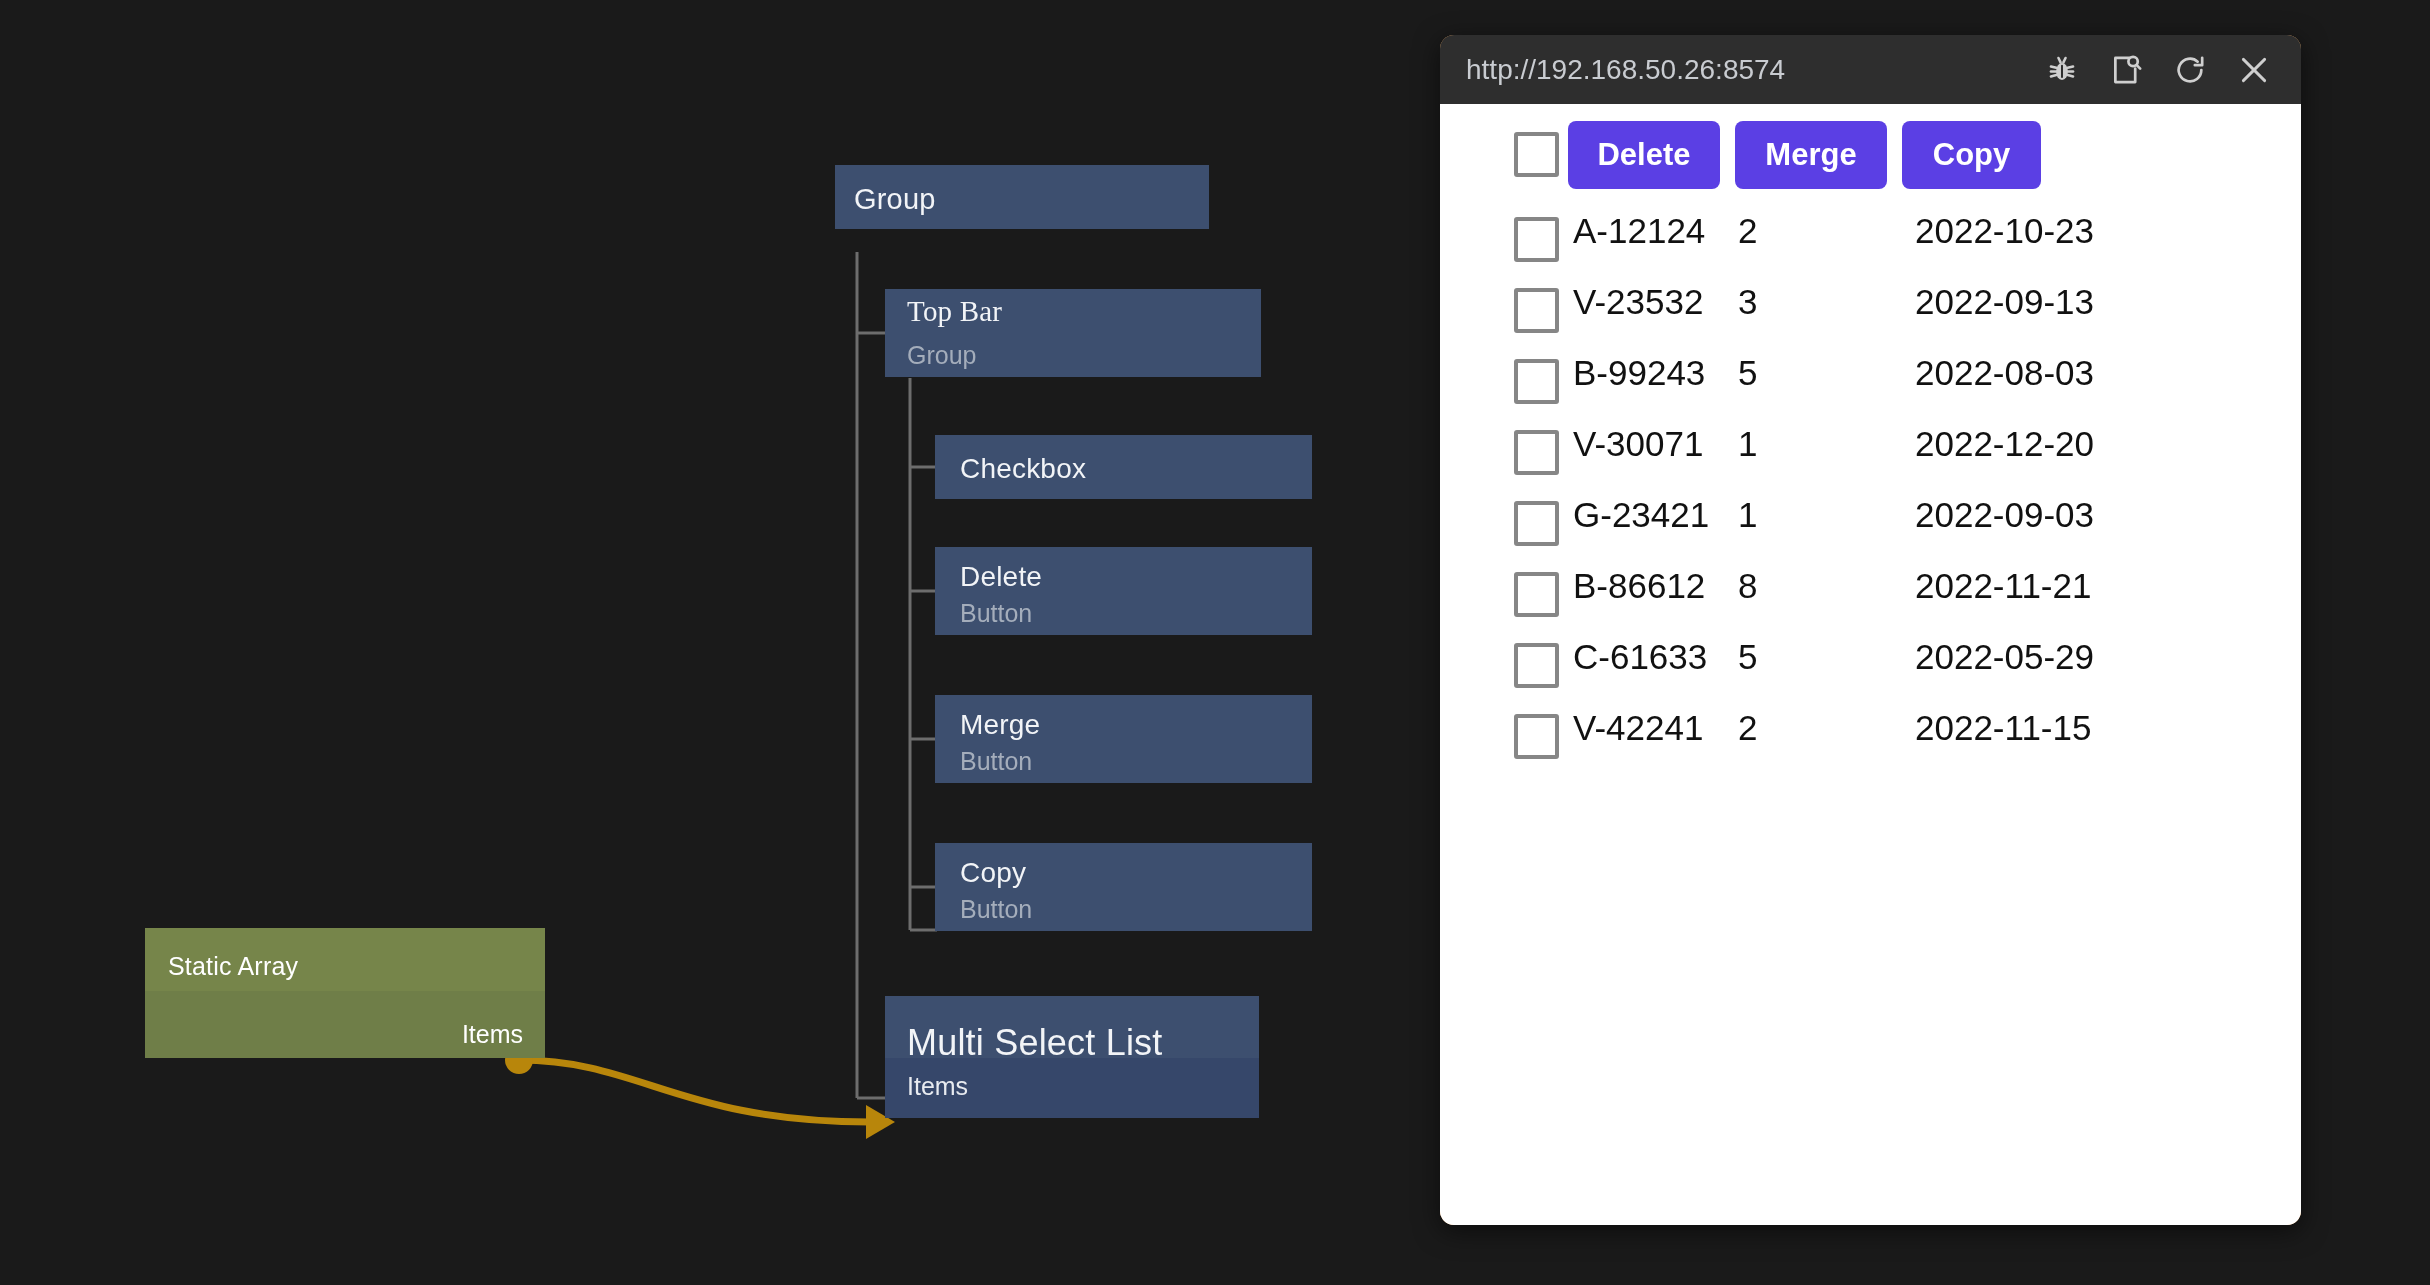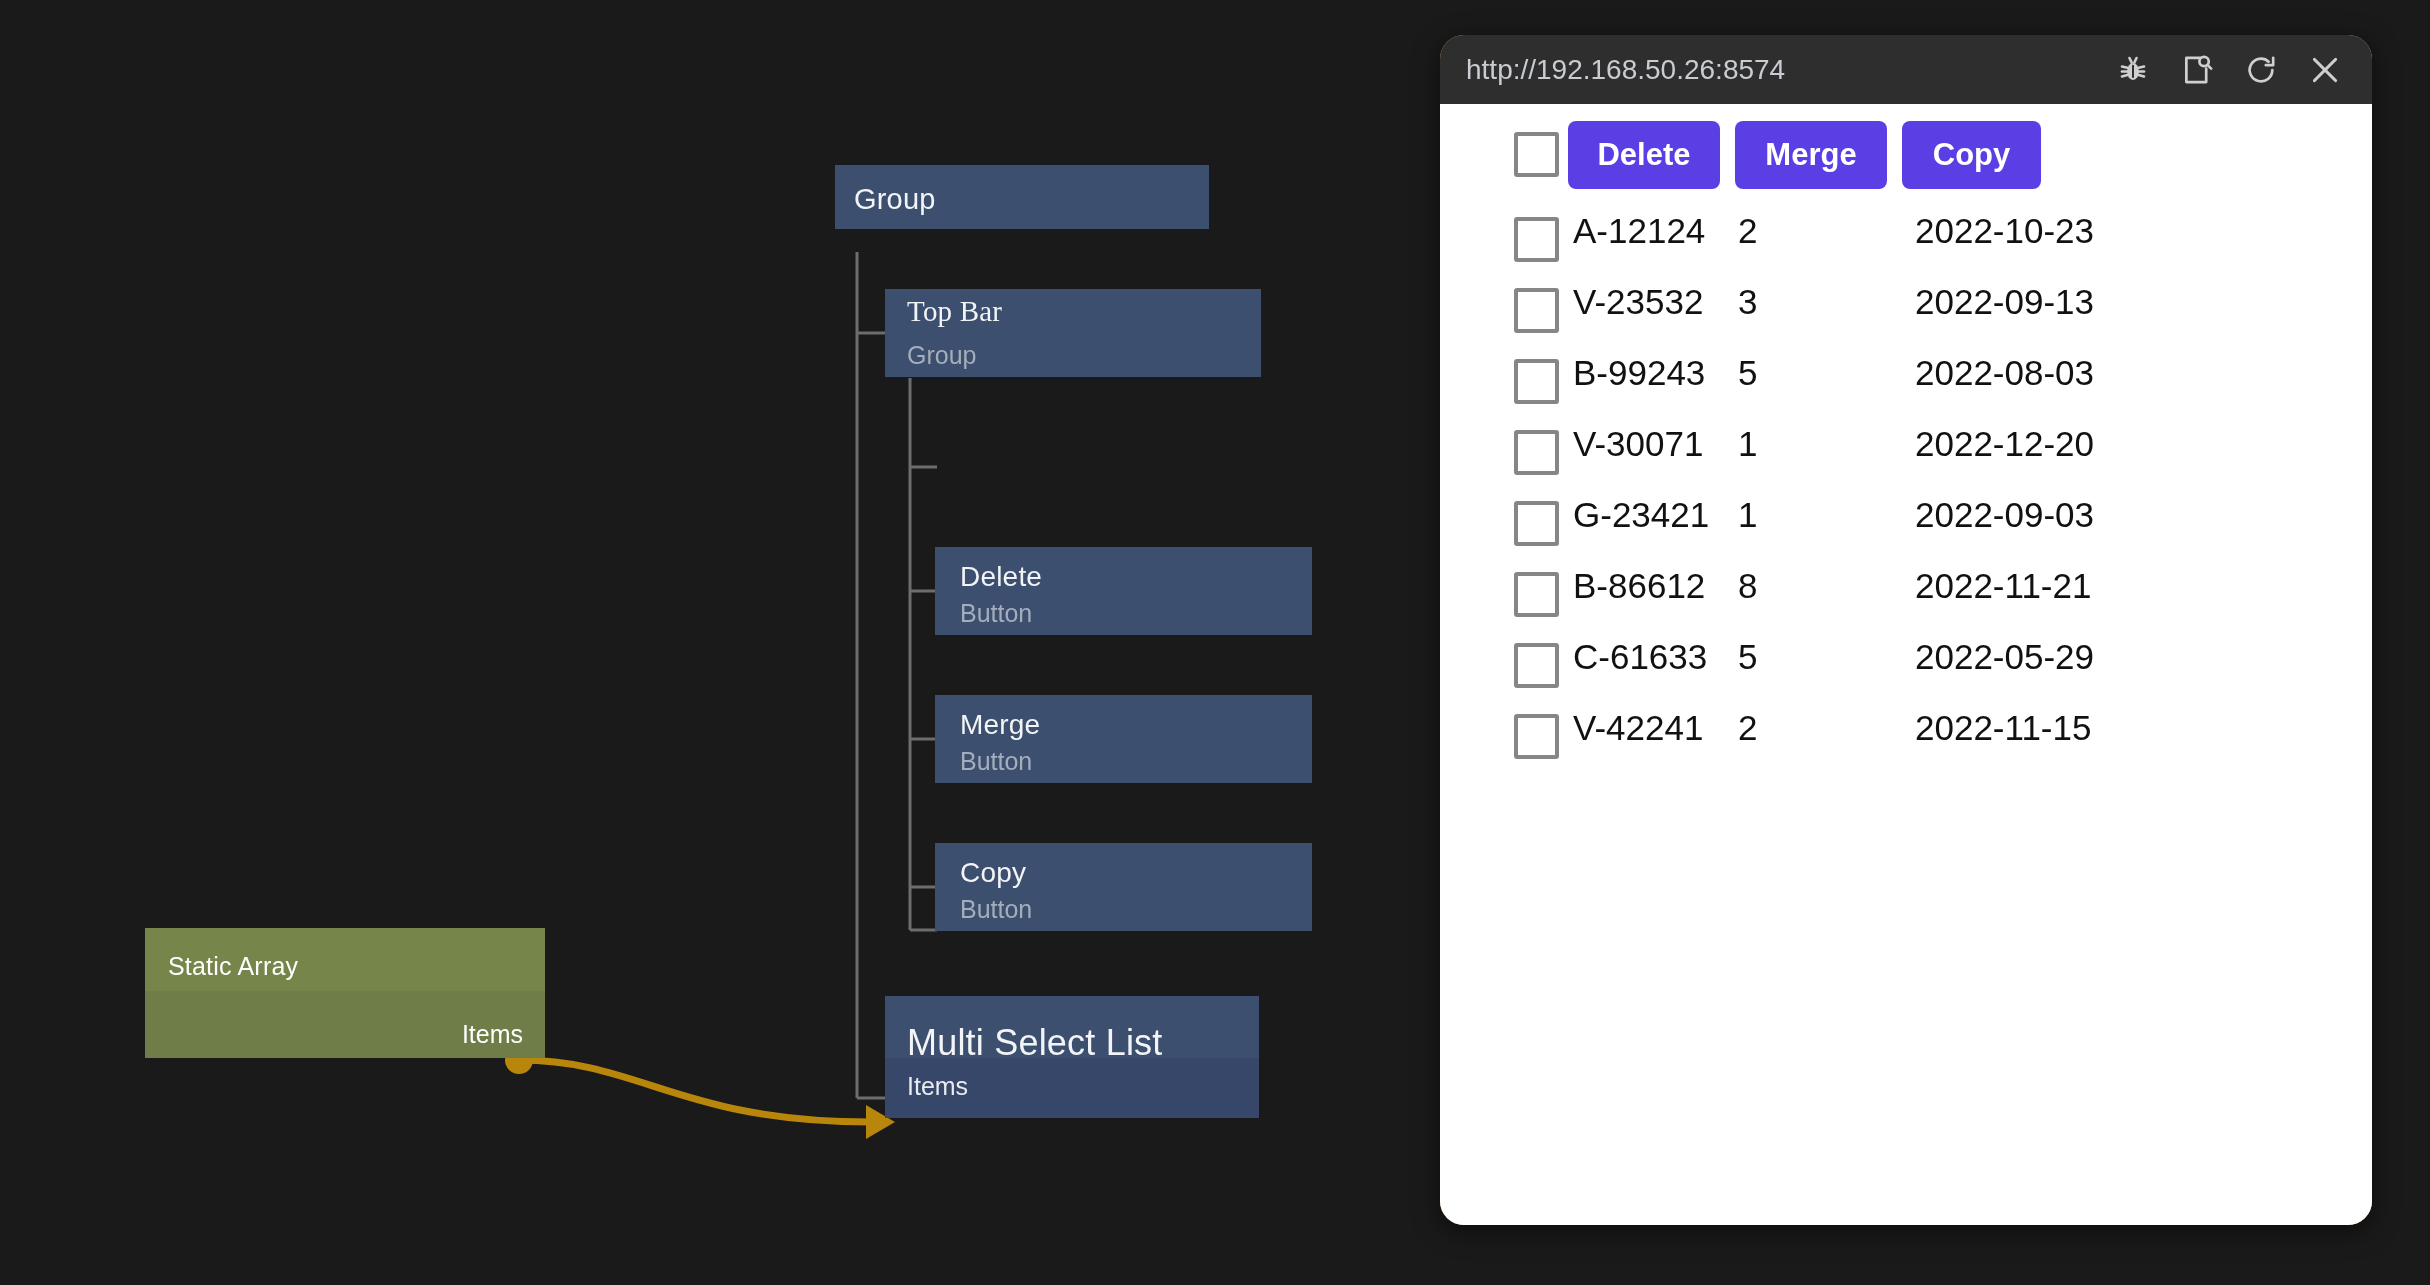"http://192.168.50.26:8574" .panel { border-radius: 24px -> 14px; width: 932px -> 861px }
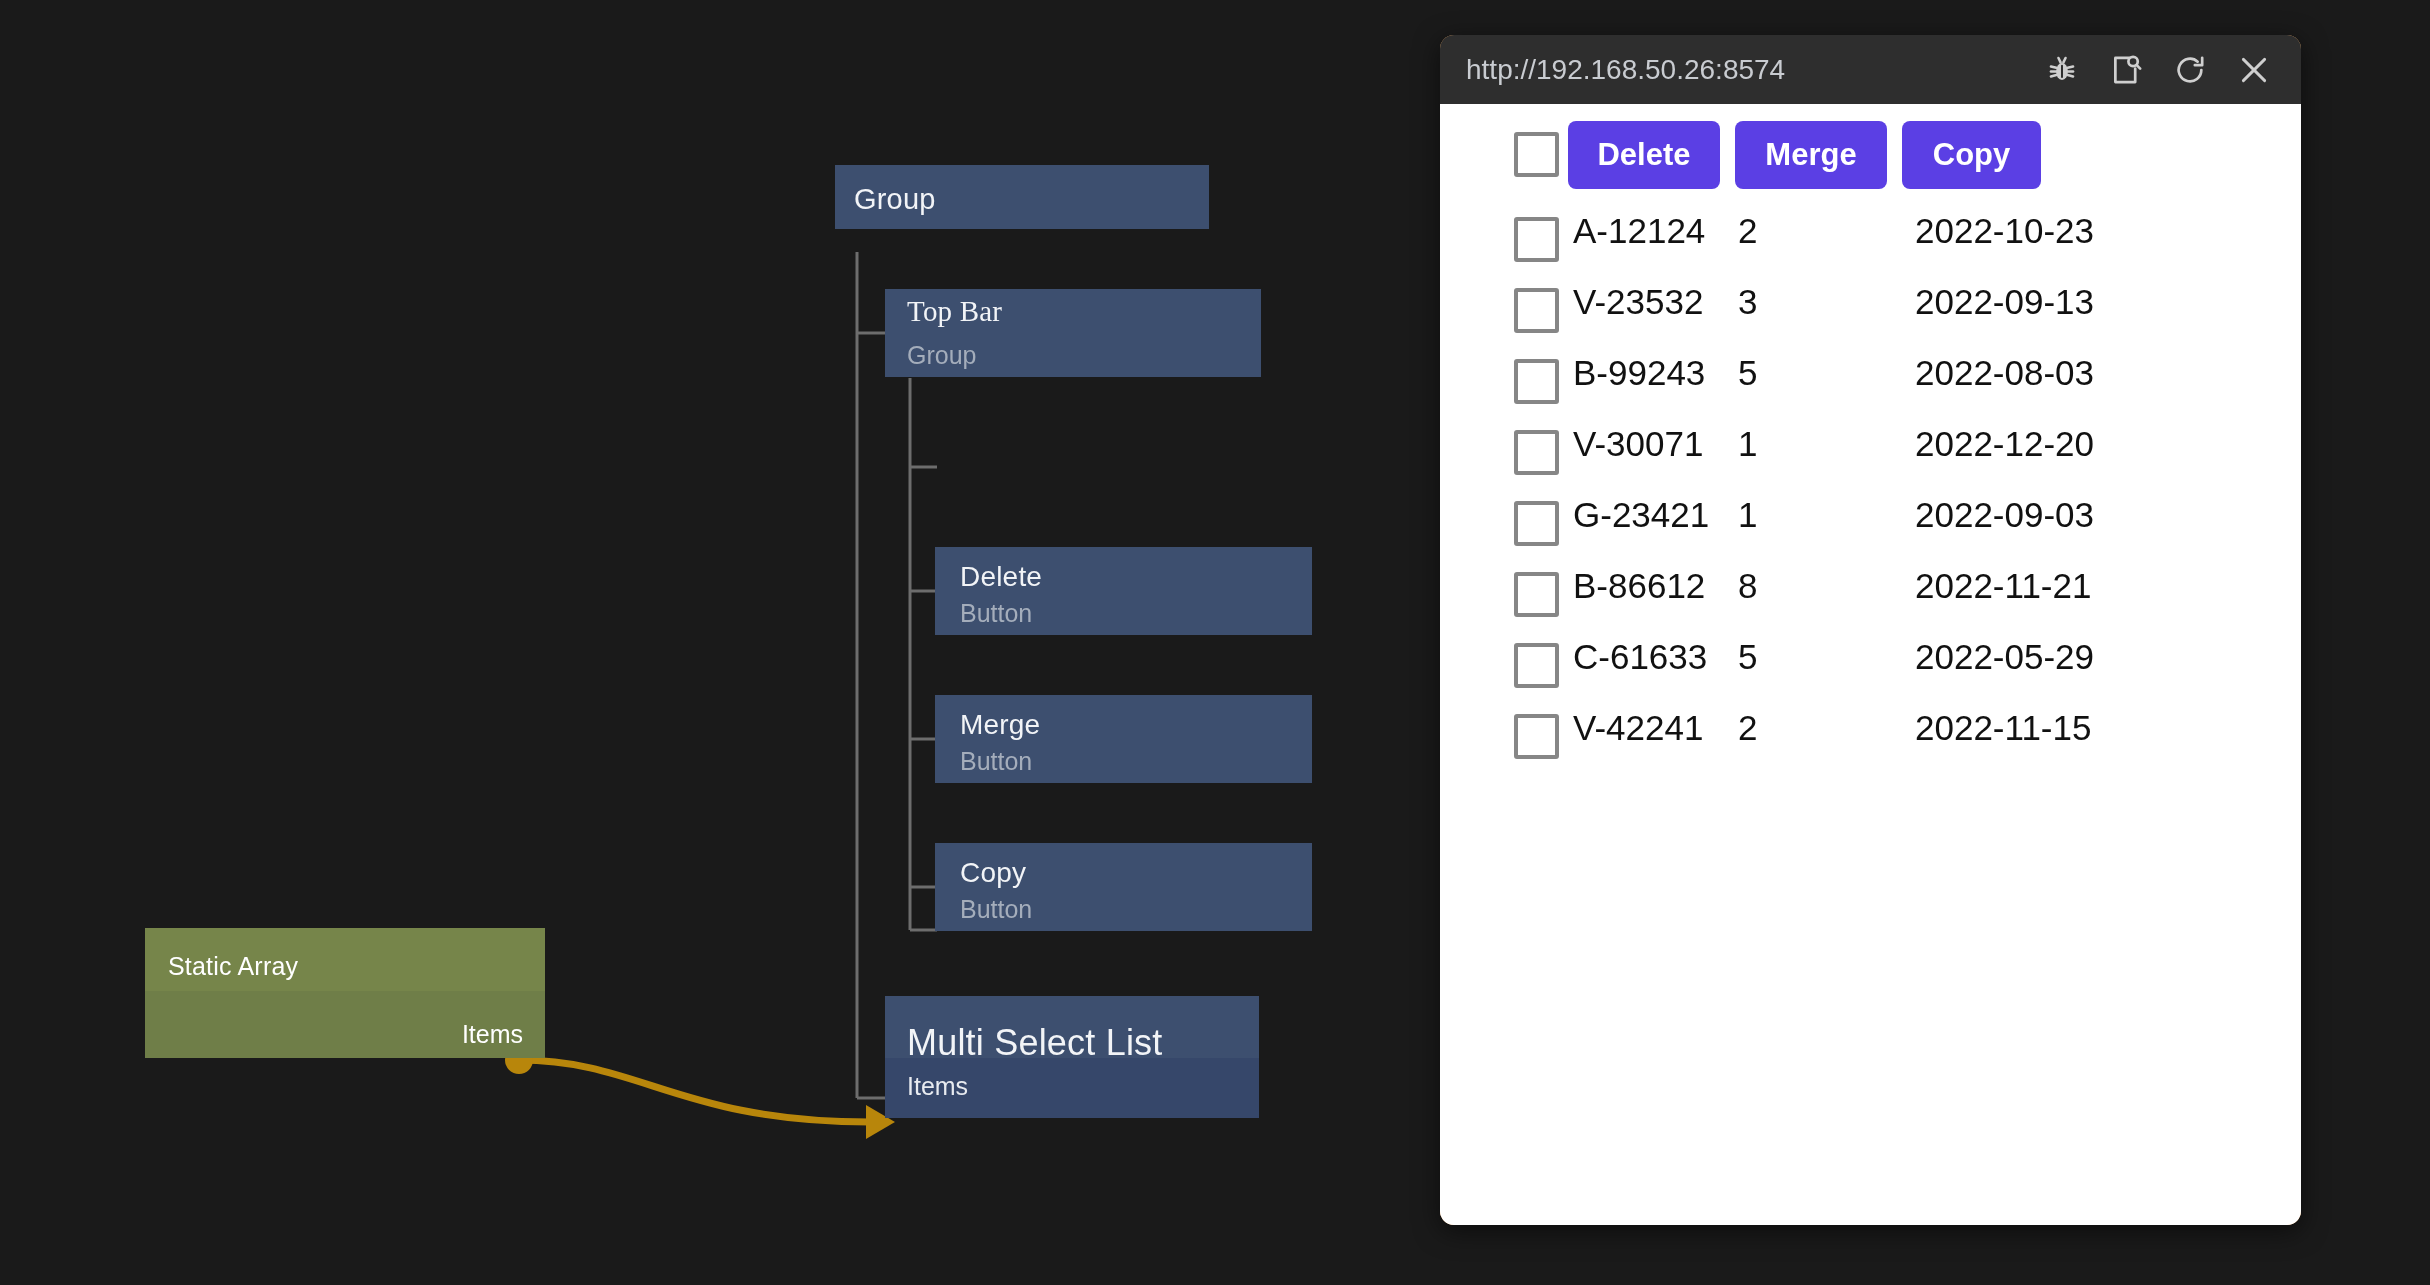"Checkbox" div.node { html: none -> <div> <div>Checkbox</div> </div> }
